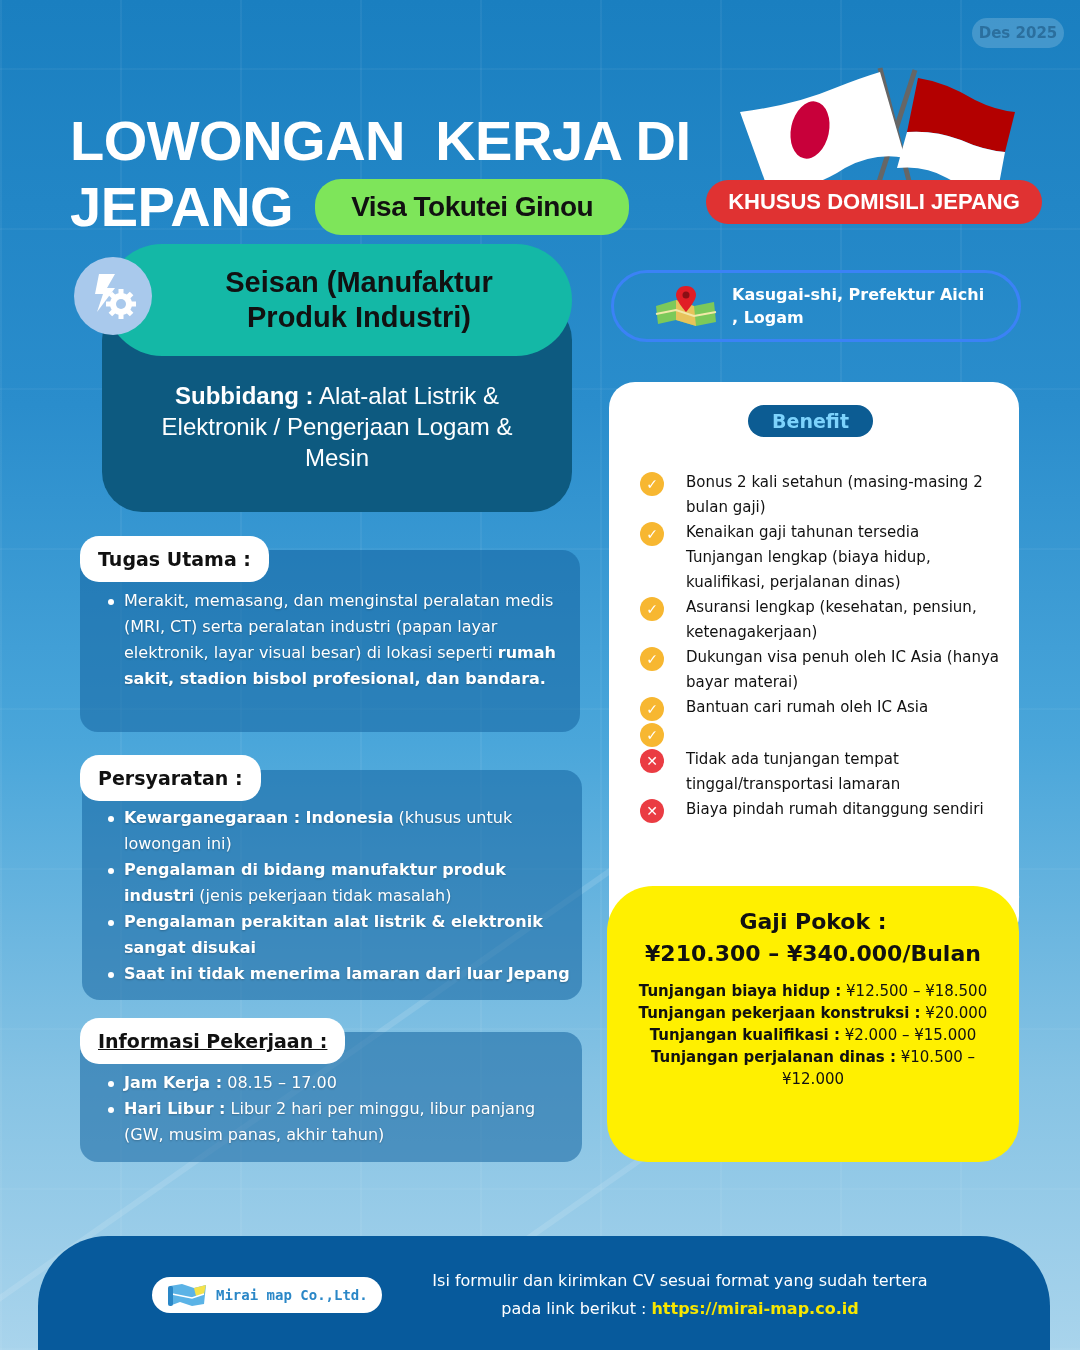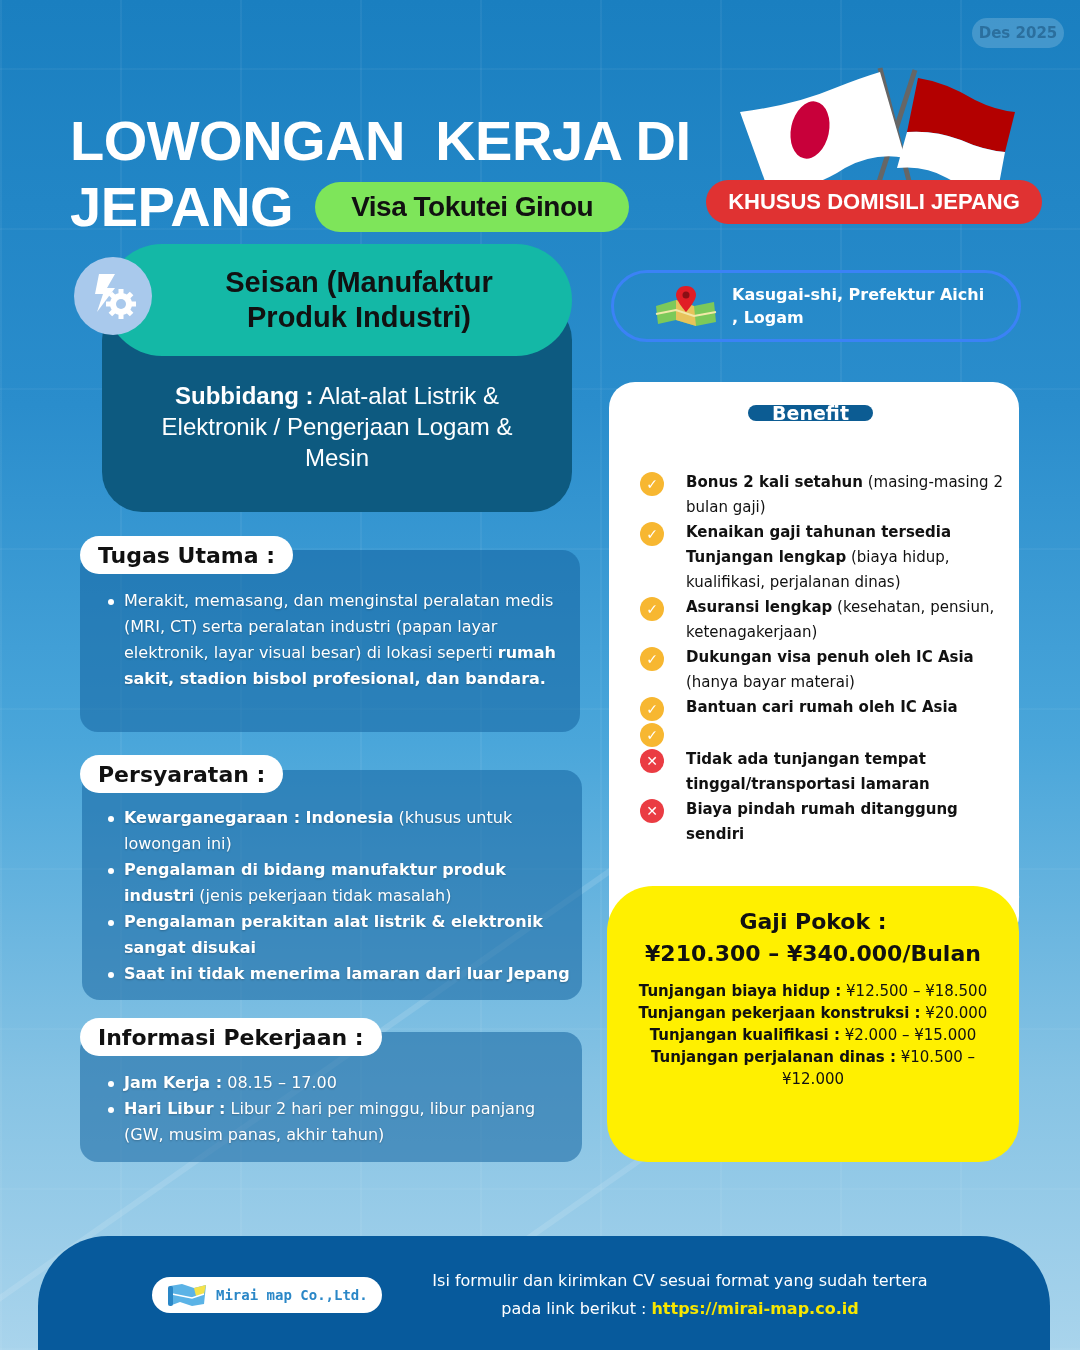"Visa Tokutei Ginou" .visa-pill { height: 50px -> 56px }
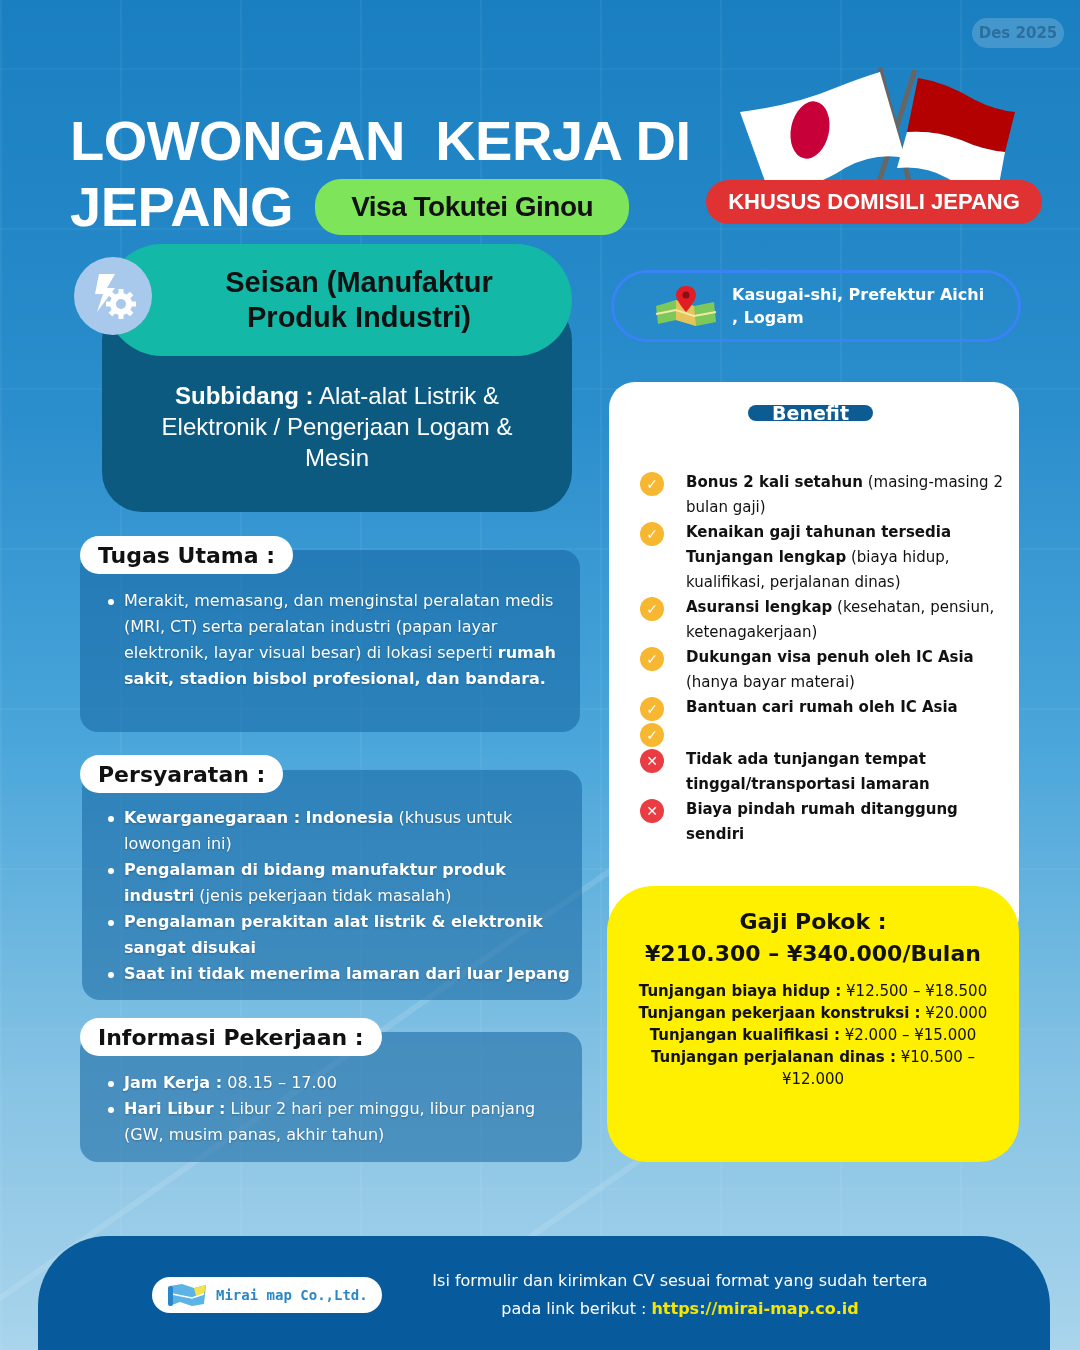"Benefit" .benefit-title { color: #ffffff -> #7dd3fc; height: 16px -> 32px }
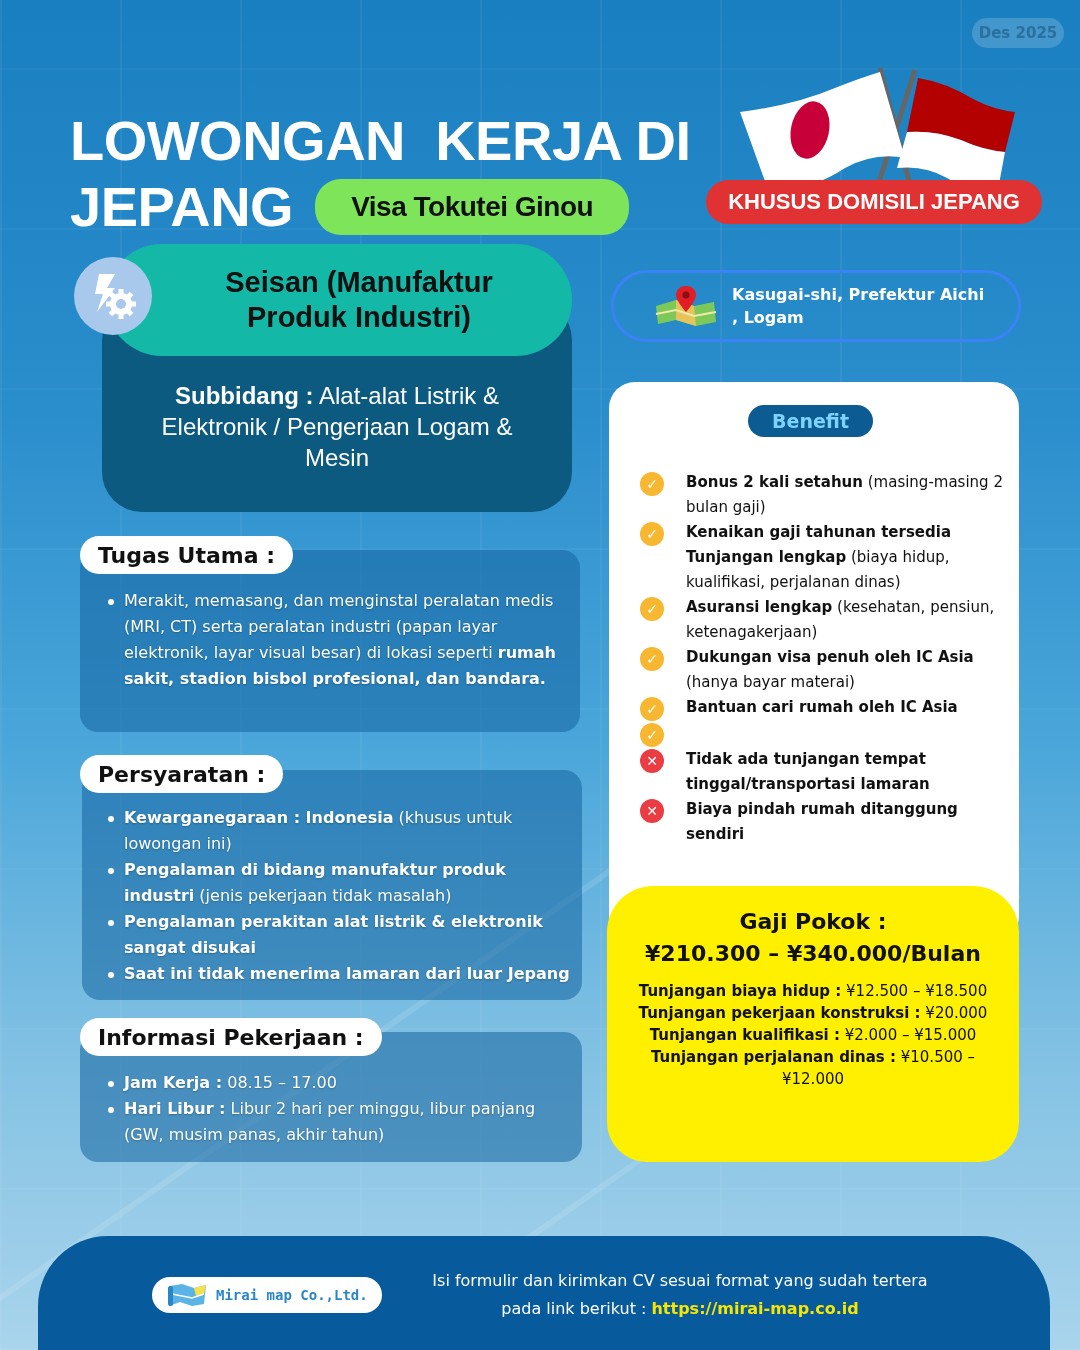"Bonus 2 kali setahun" .benefit-list b { font-weight: bold -> normal }
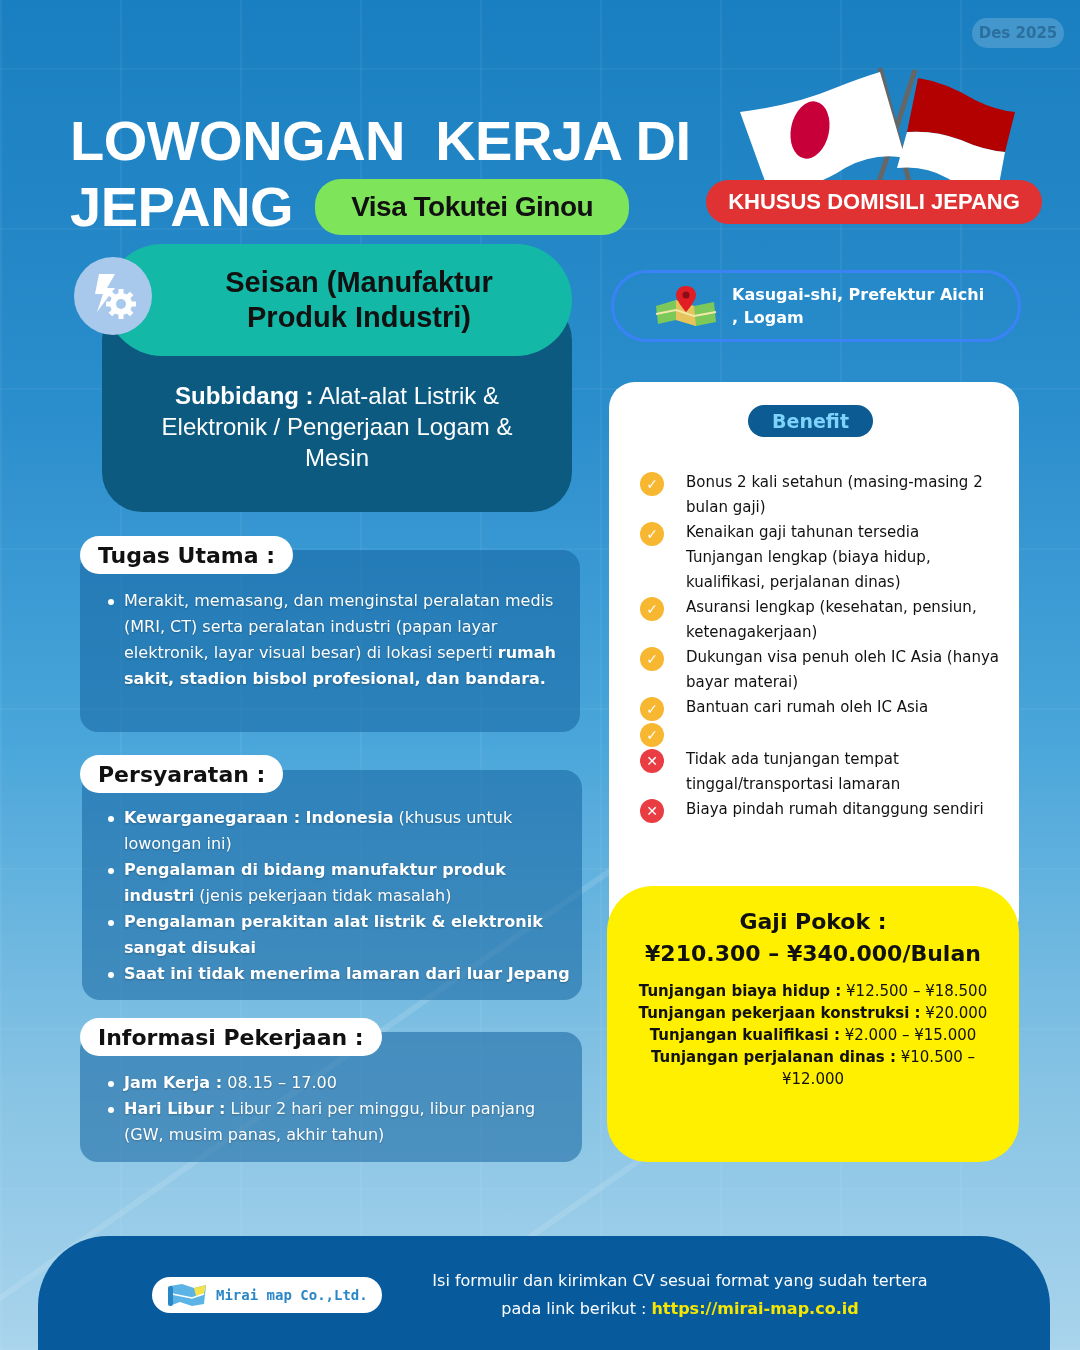"Tugas Utama :" .section-label { font-size: 22px -> 19px; height: 38px -> 46px }
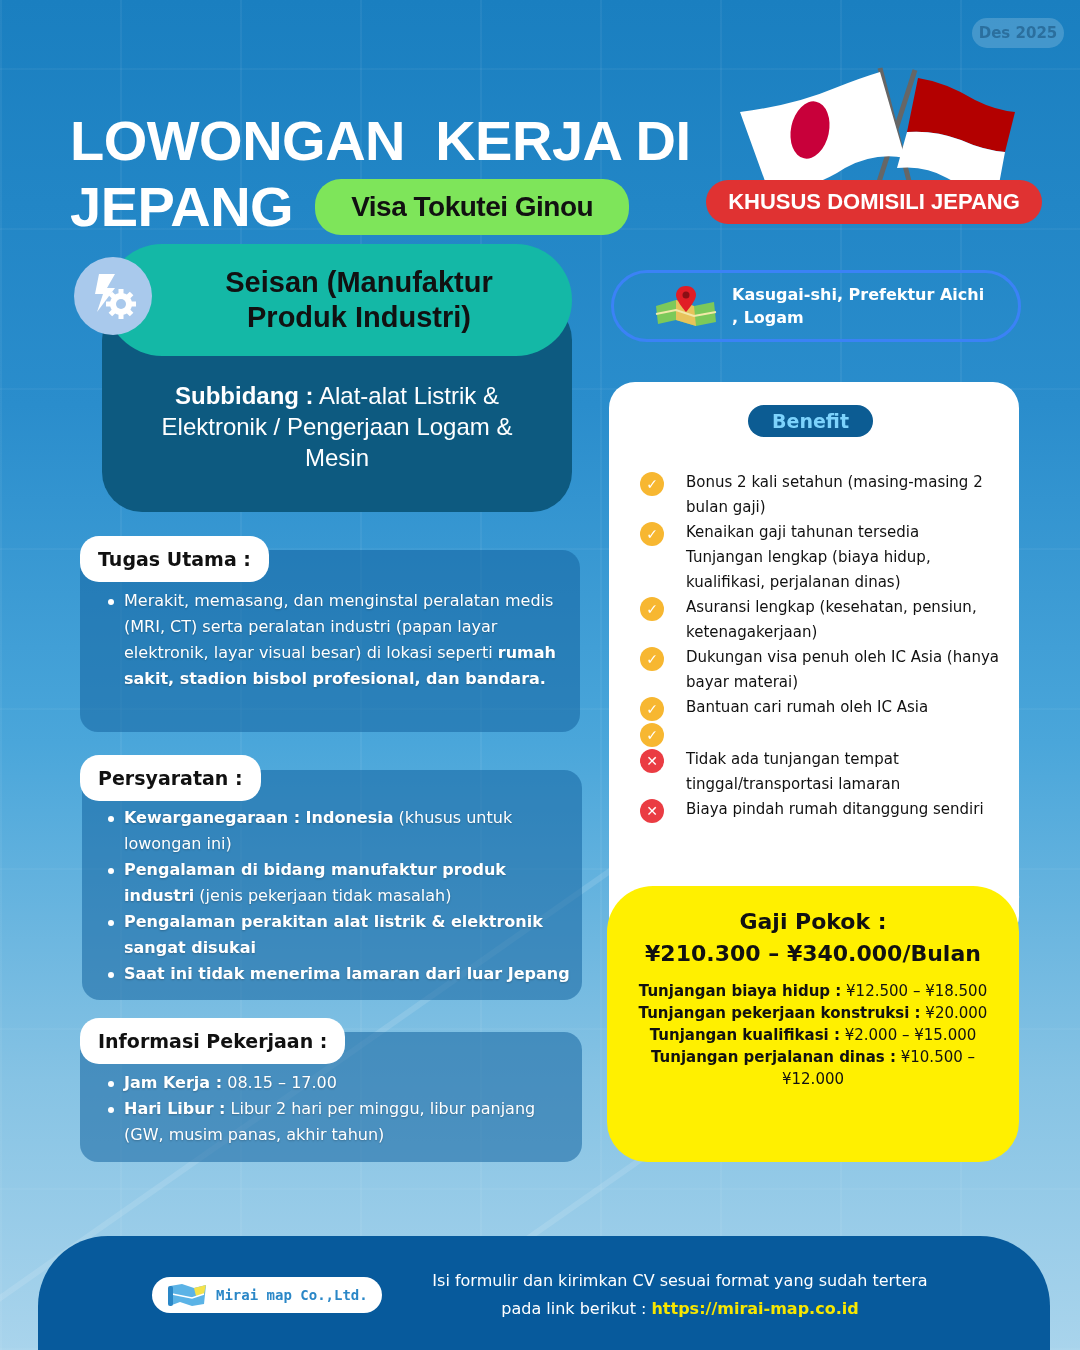"Informasi Pekerjaan :" div.abs { text-decoration: none -> underline }
